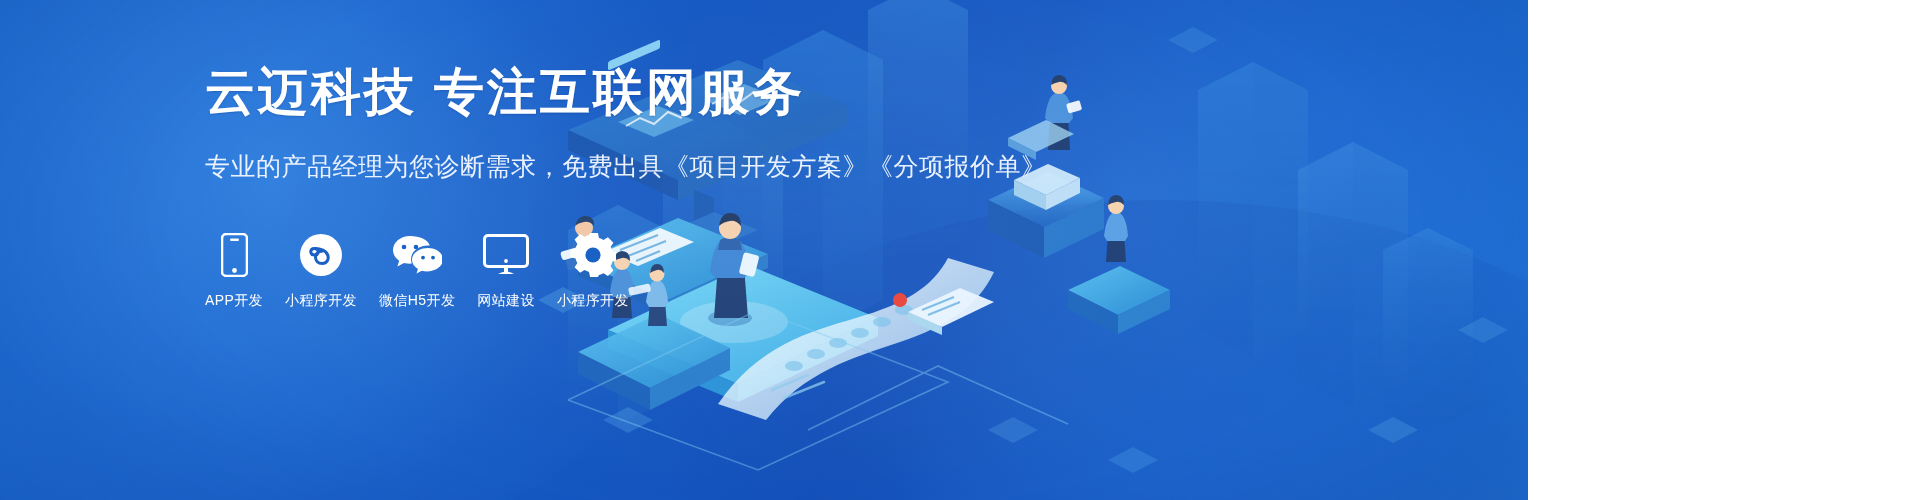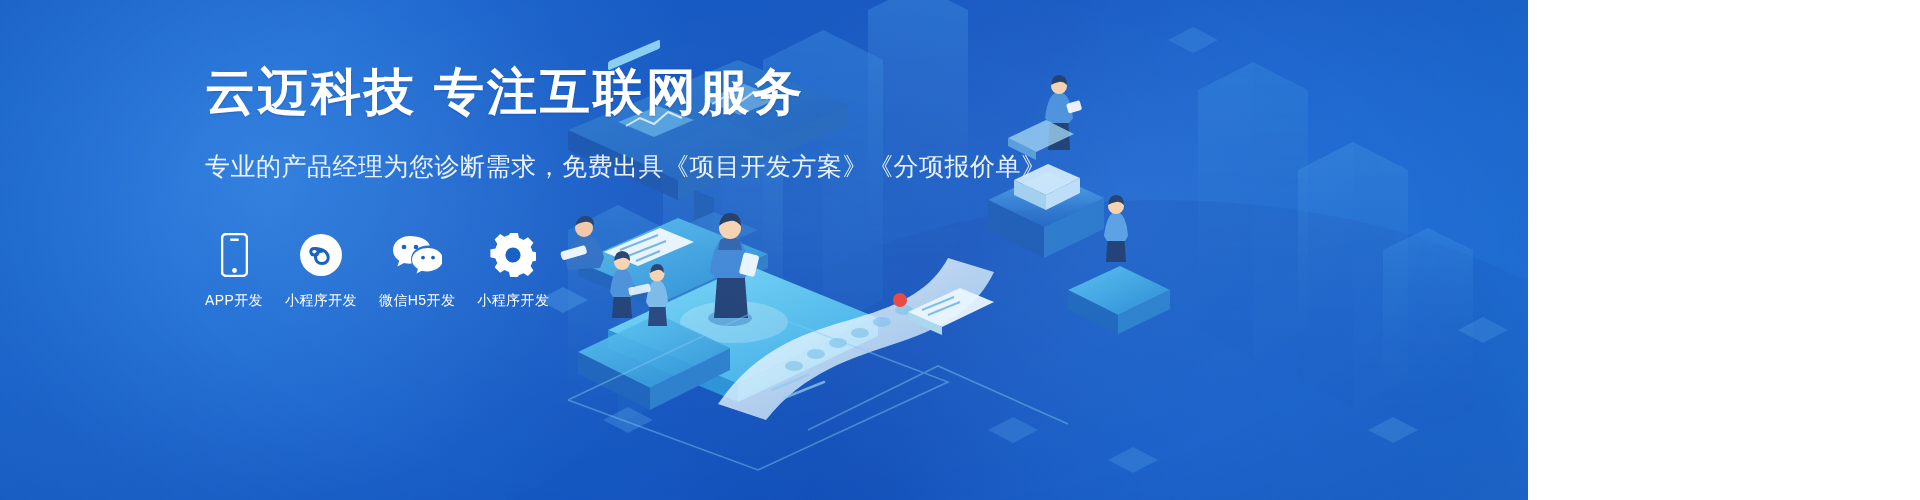"网站建设" div.service { html: none -> <div> <span> <svg> <rect></rect> <circle></circle> <path></path> <rect></rect> </svg> </span> <span>网站建设</span> </div> }
